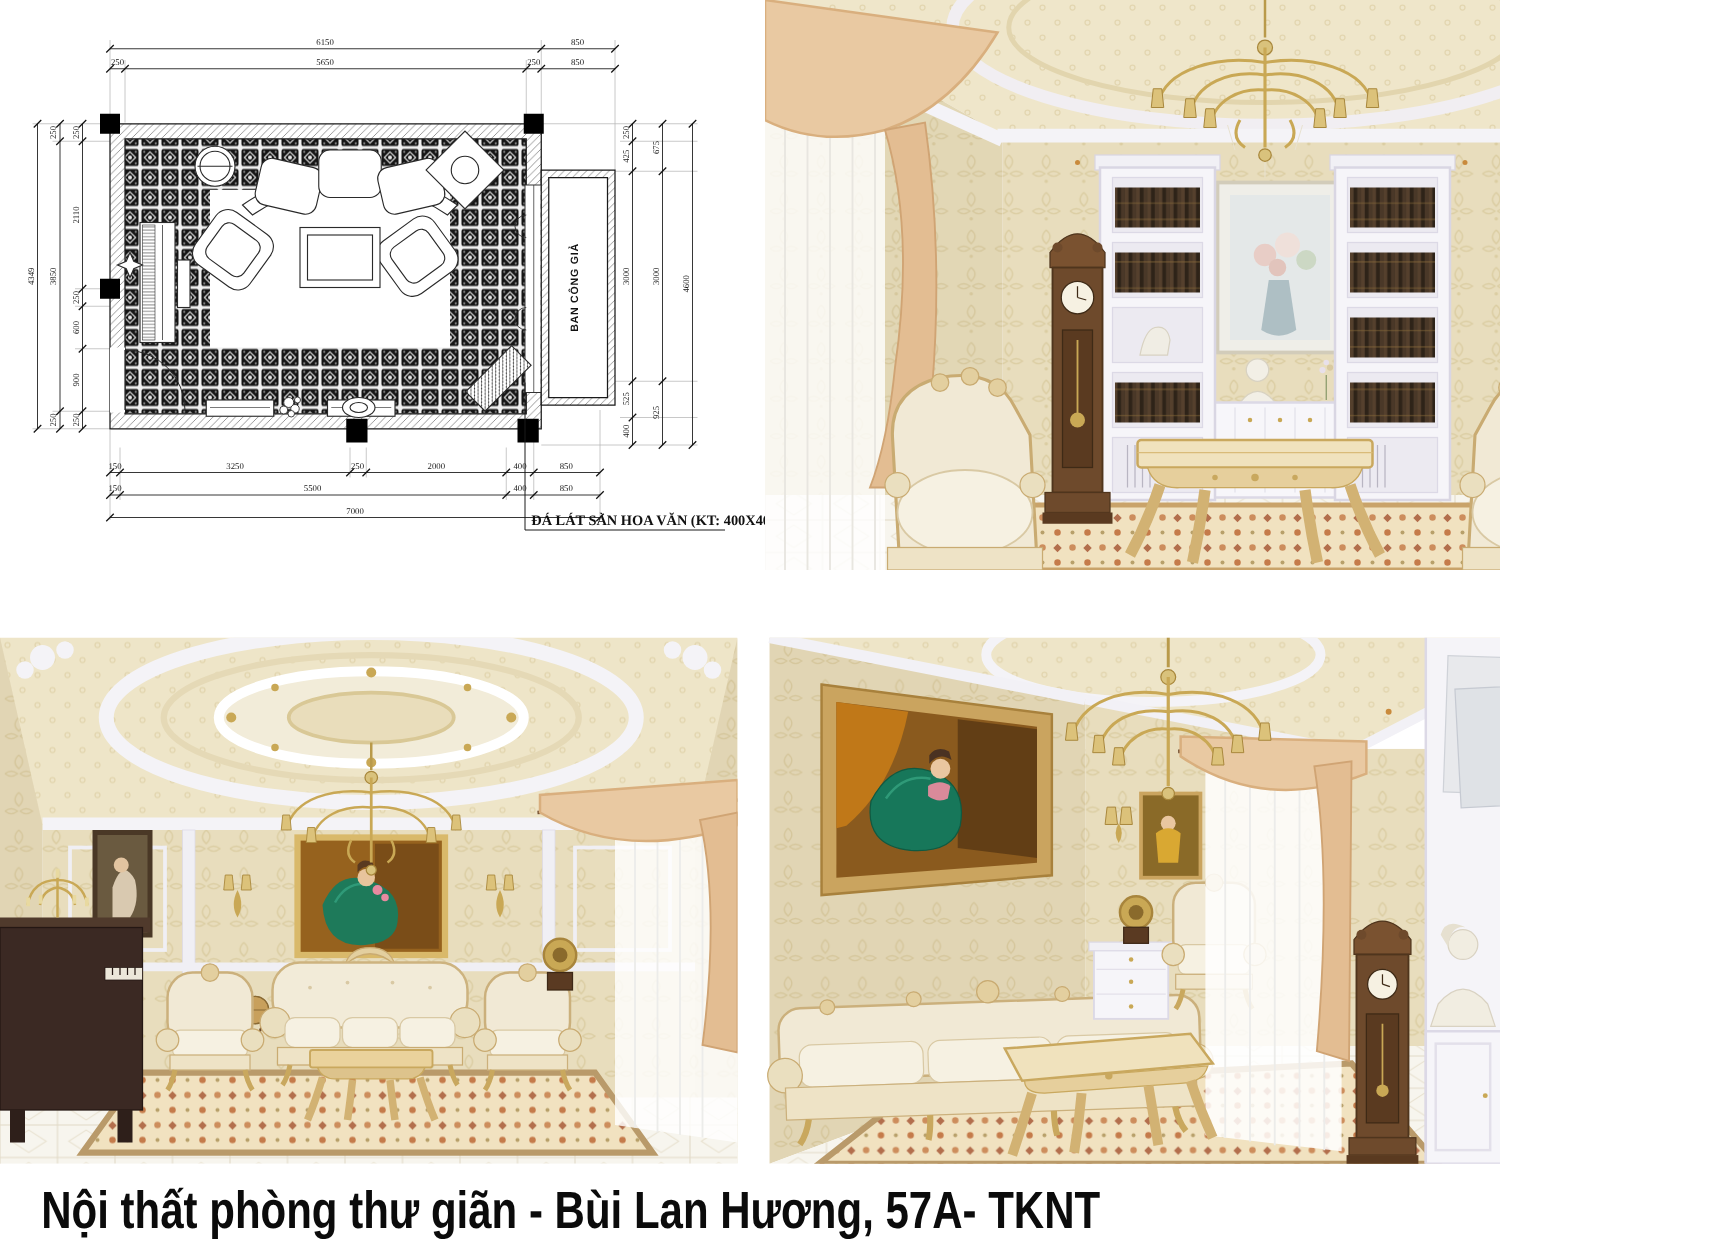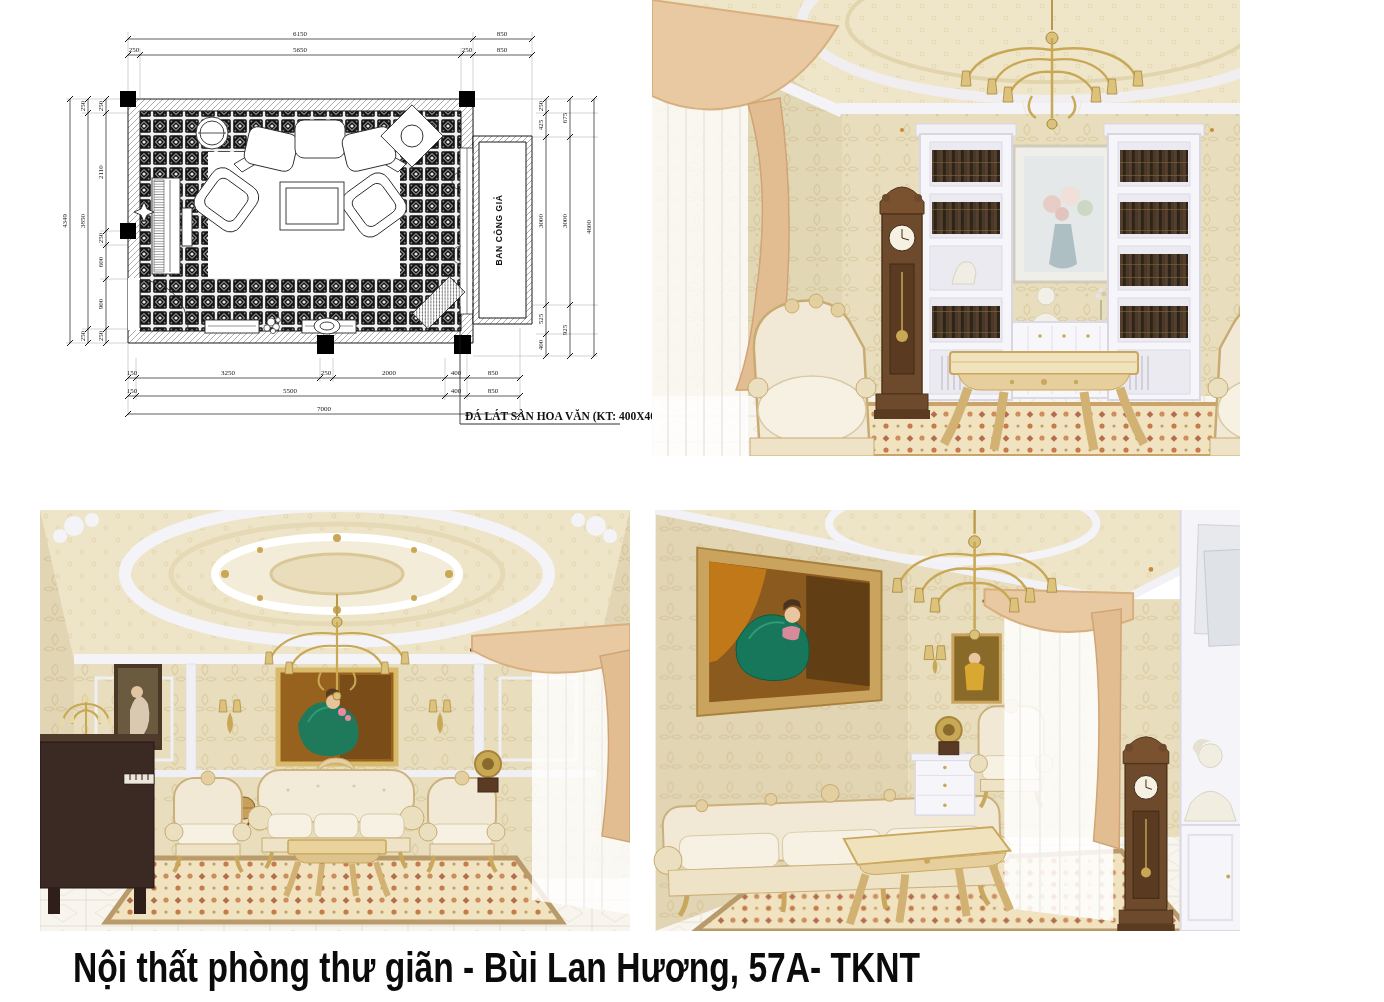"6150" .sheet { margin-left: 40px -> none }
